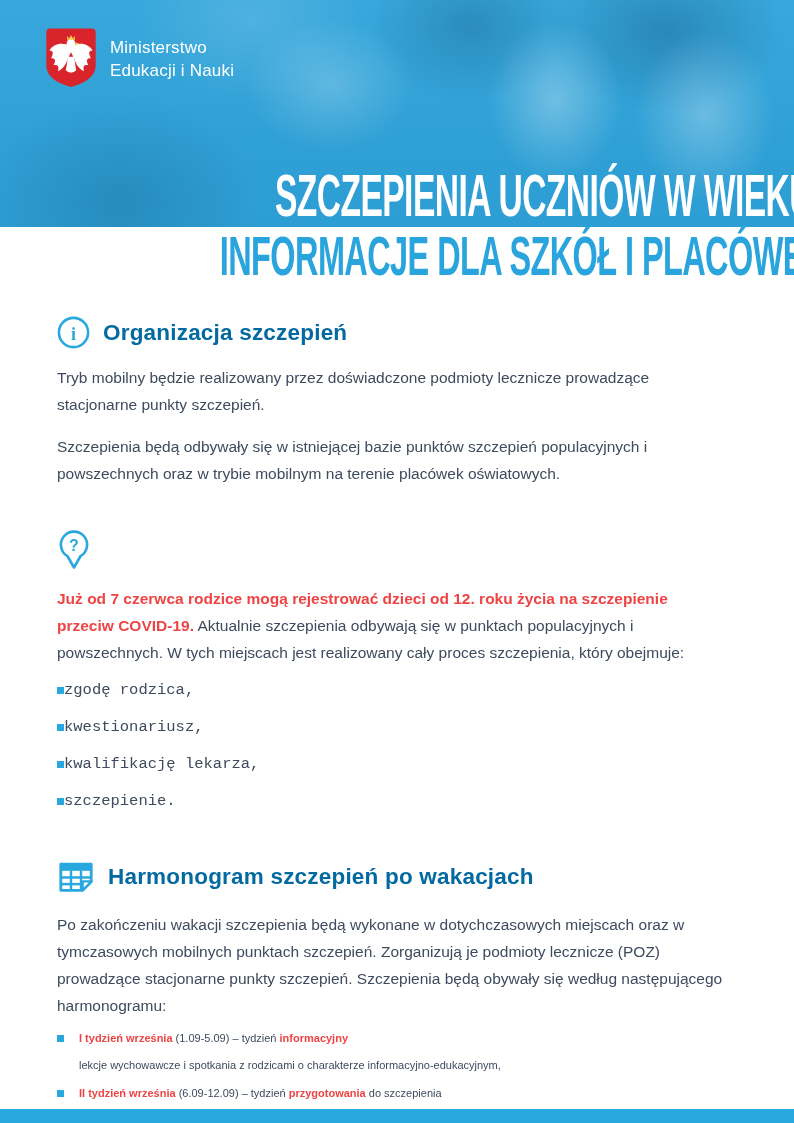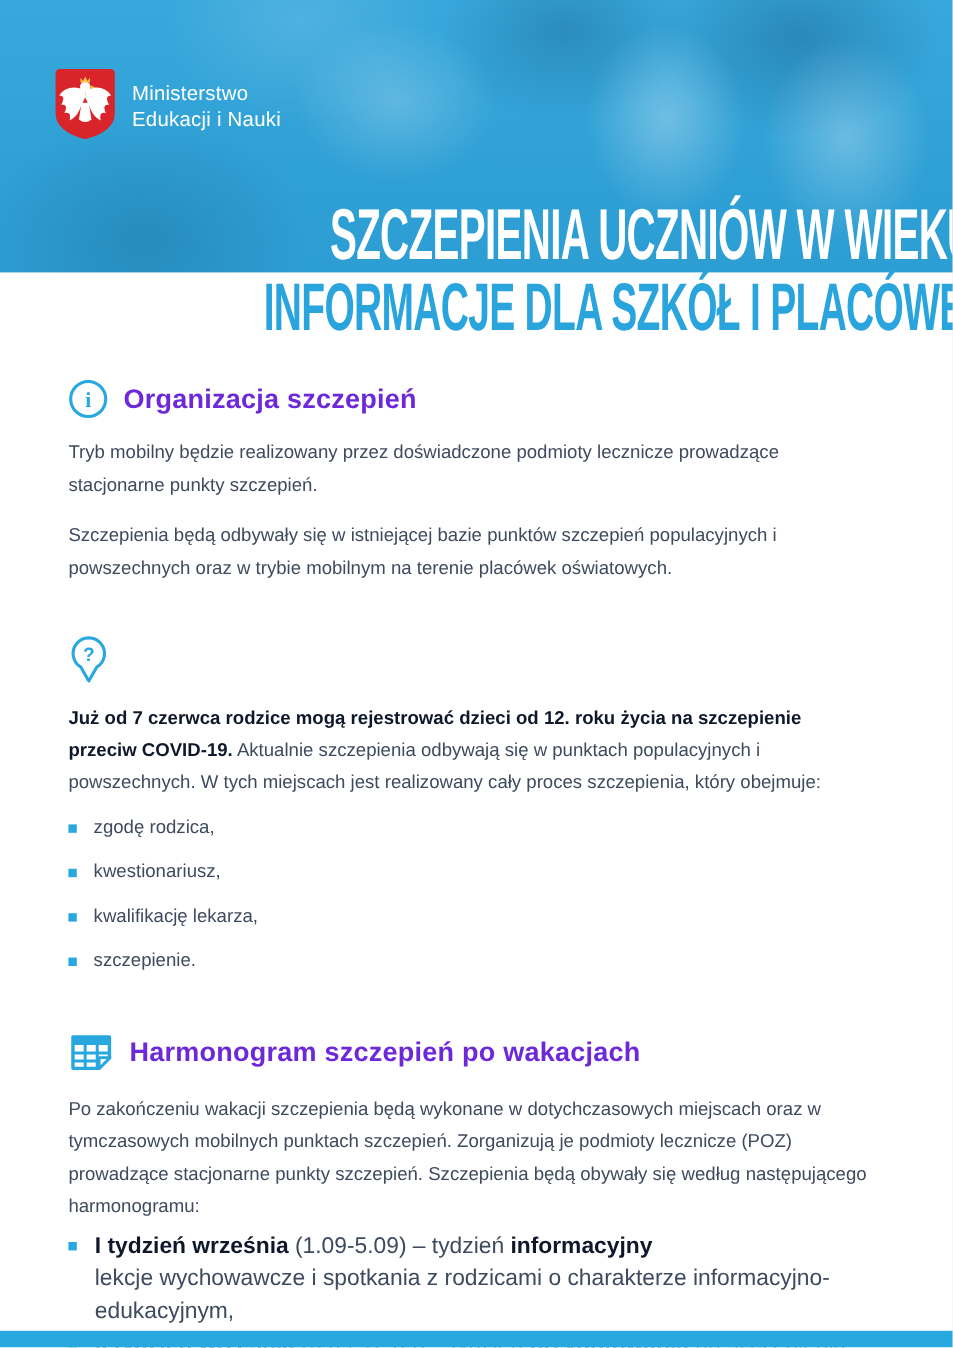"Ministerstwo" .logo { top: 56px -> 27px }
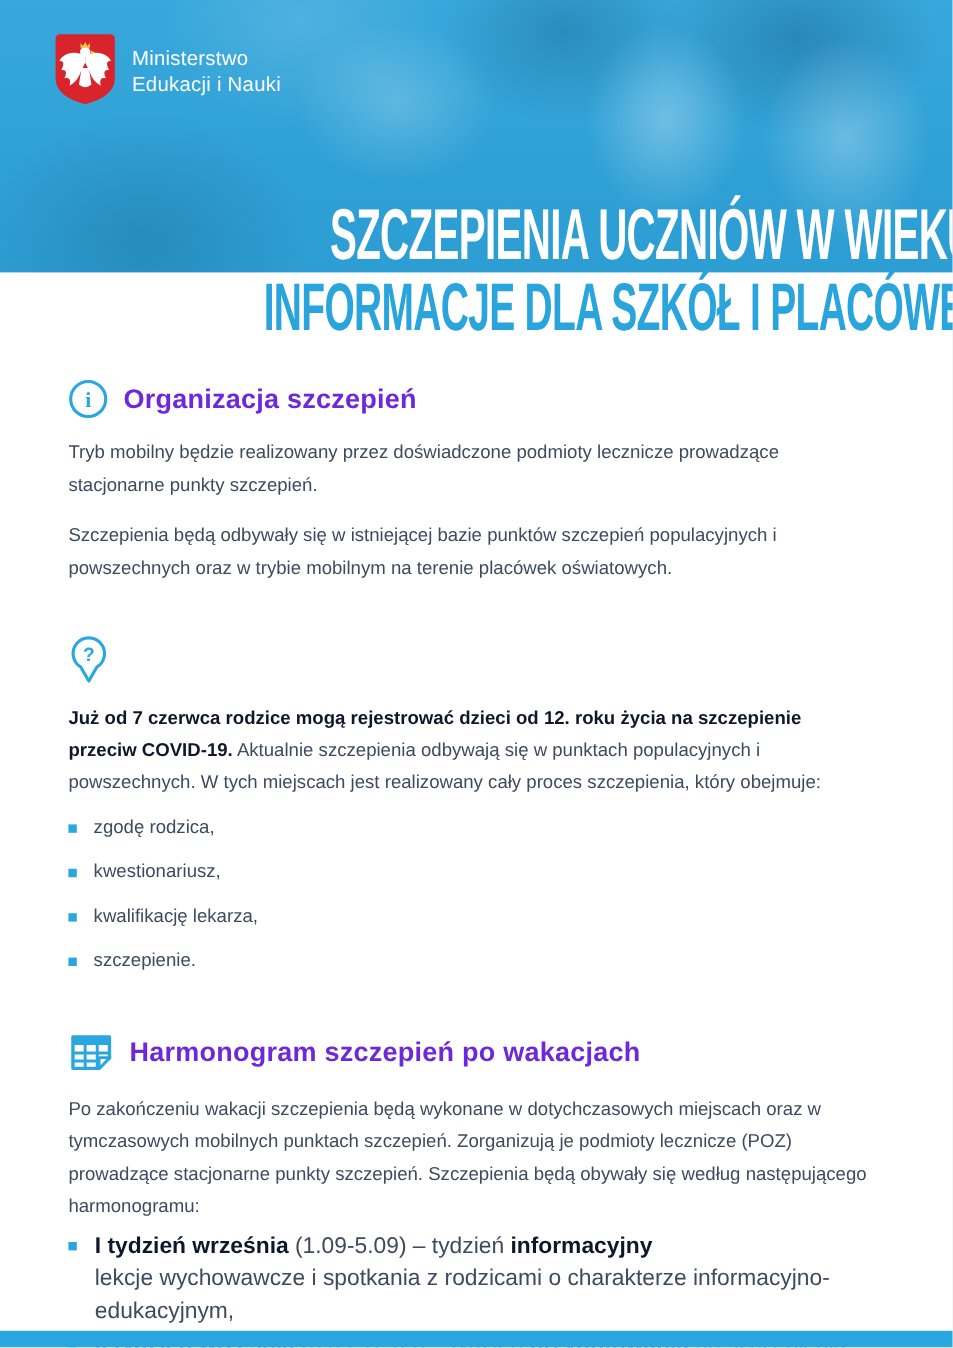"Organizacja szczepień" .sec-head h2 { color: #6d28d9 -> #0369a1 }
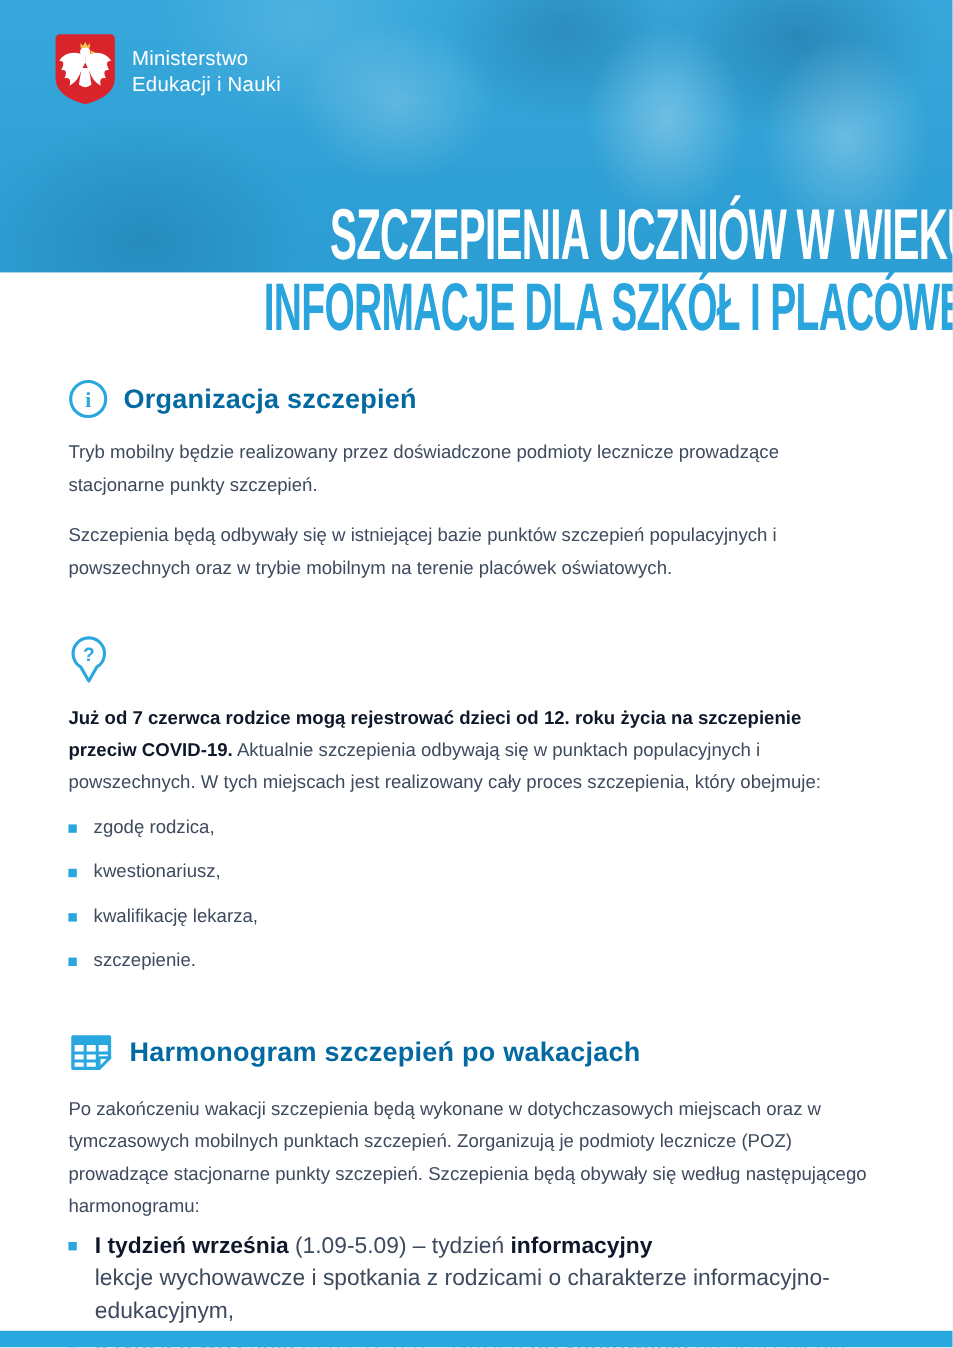"Już od 7 czerwca rodzice" b { color: #0f172a -> #ef4444 }
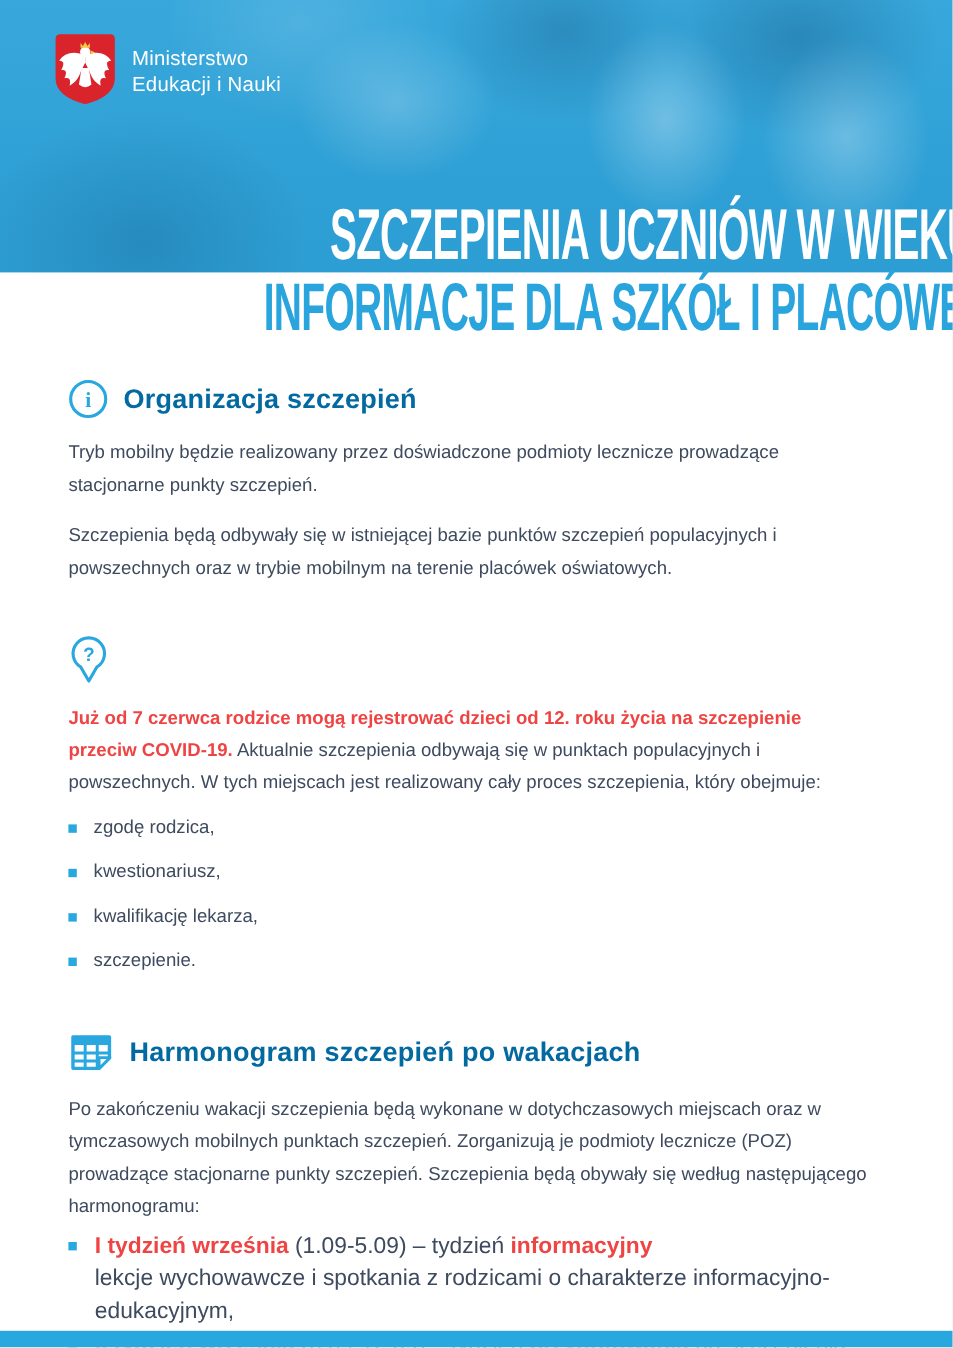"zgodę rodzica," ul.checklist li { font-family: none -> Liberation Mono, monospace; gap: 14px -> none }
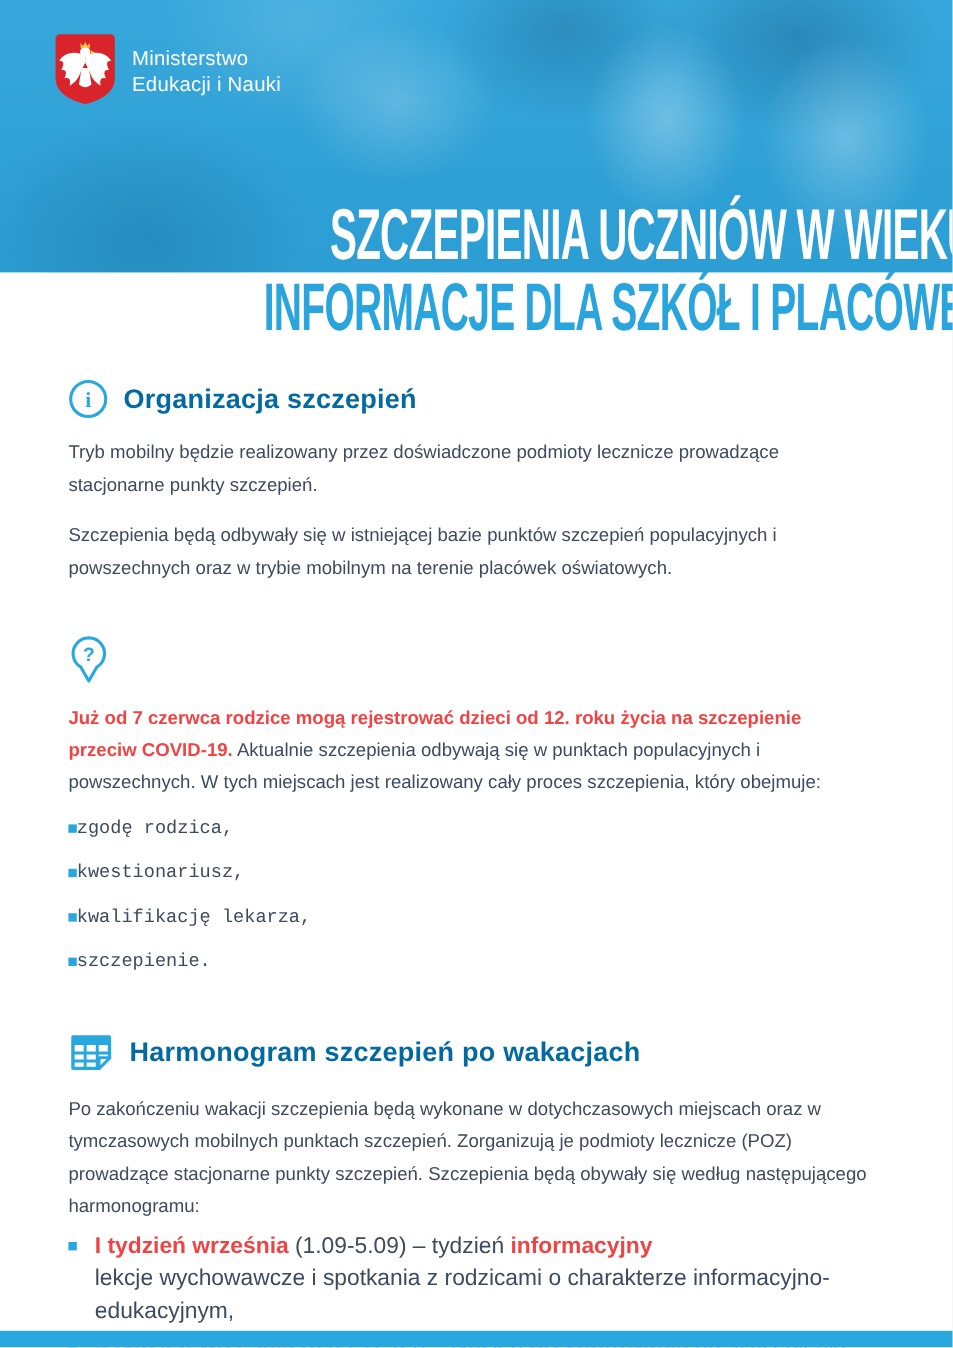"I tydzień września (1.09-5.09) –" ul.schedule li { font-size: 19px -> 11px }
